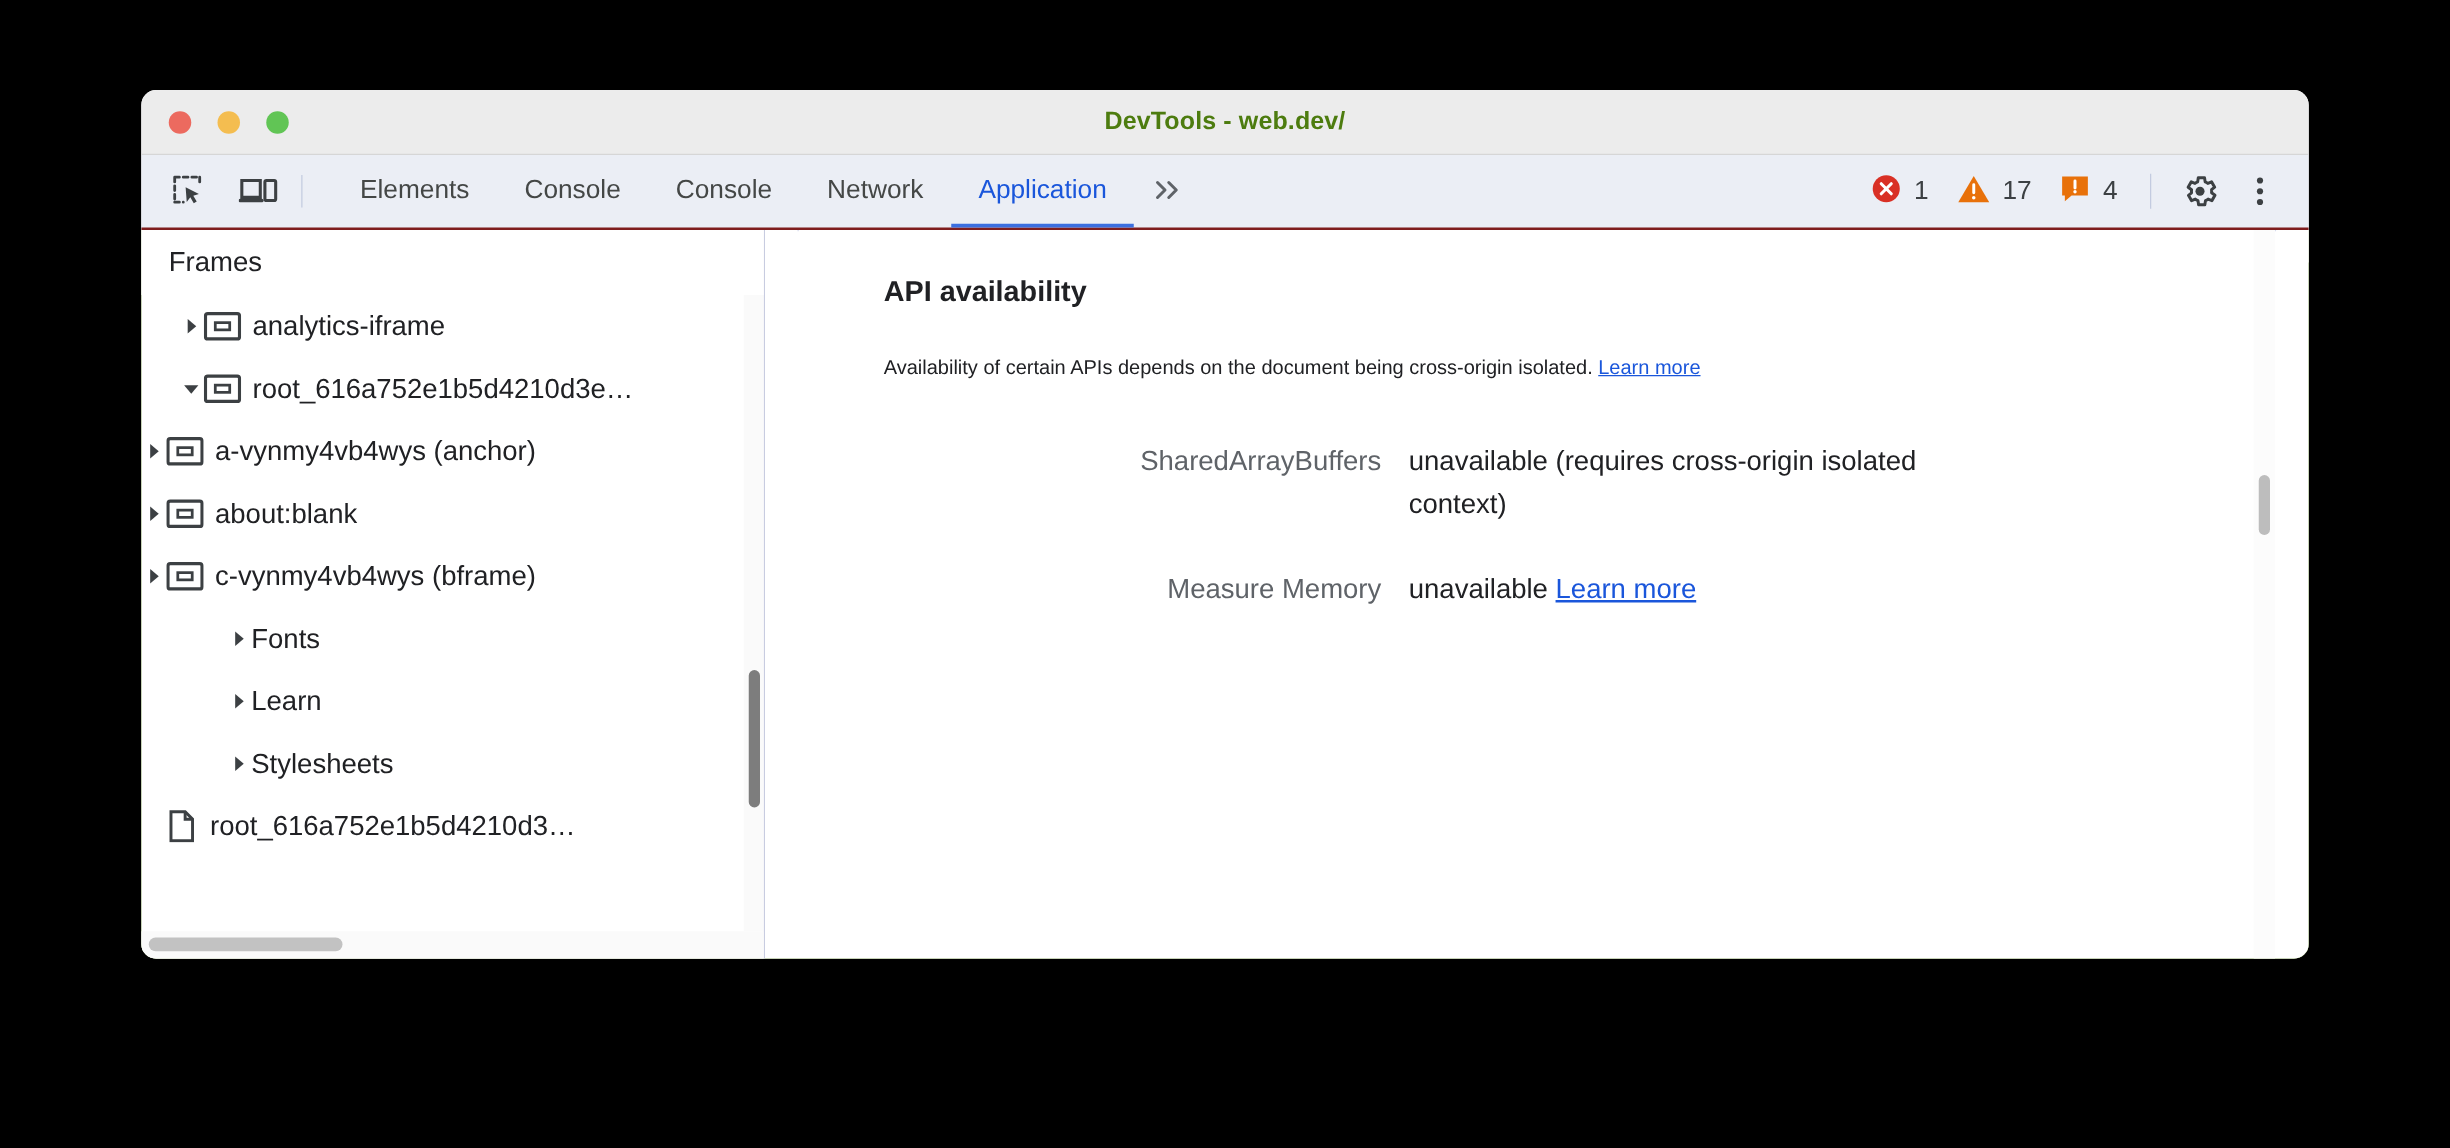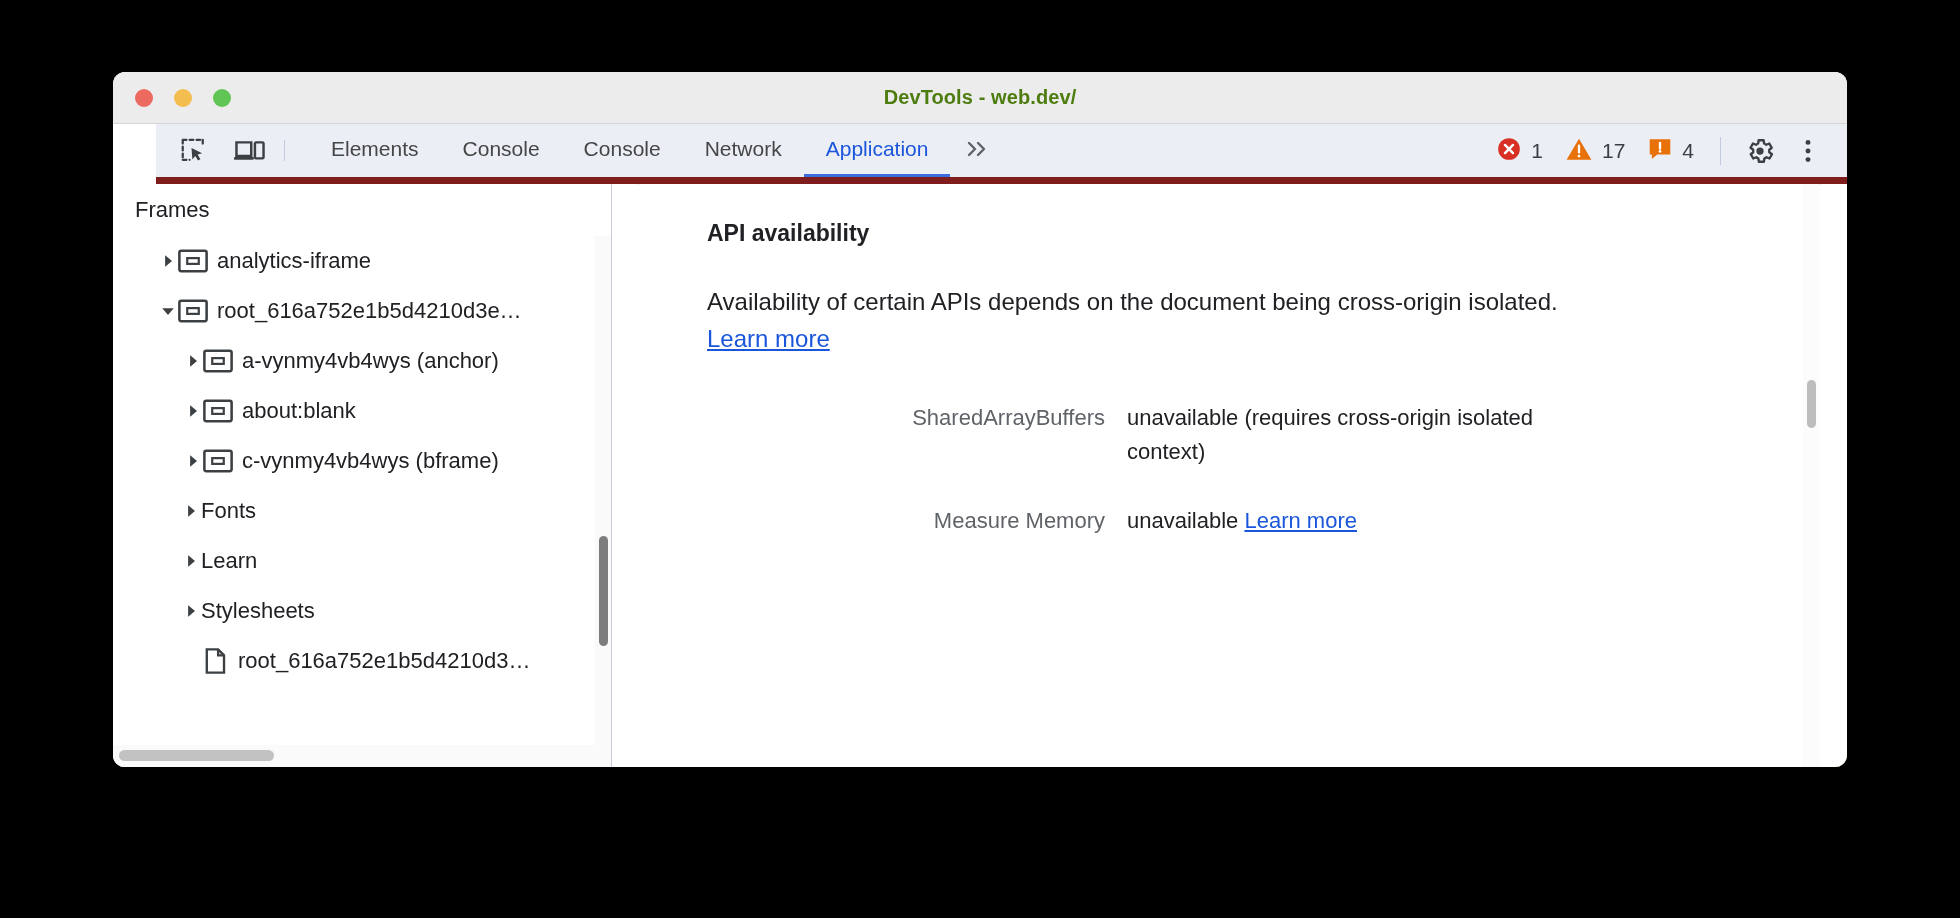"Elements" #toolbar { border-bottom: 7px solid #7f1d1d -> 2px solid #7f1d1d; margin-left: 43px -> none }
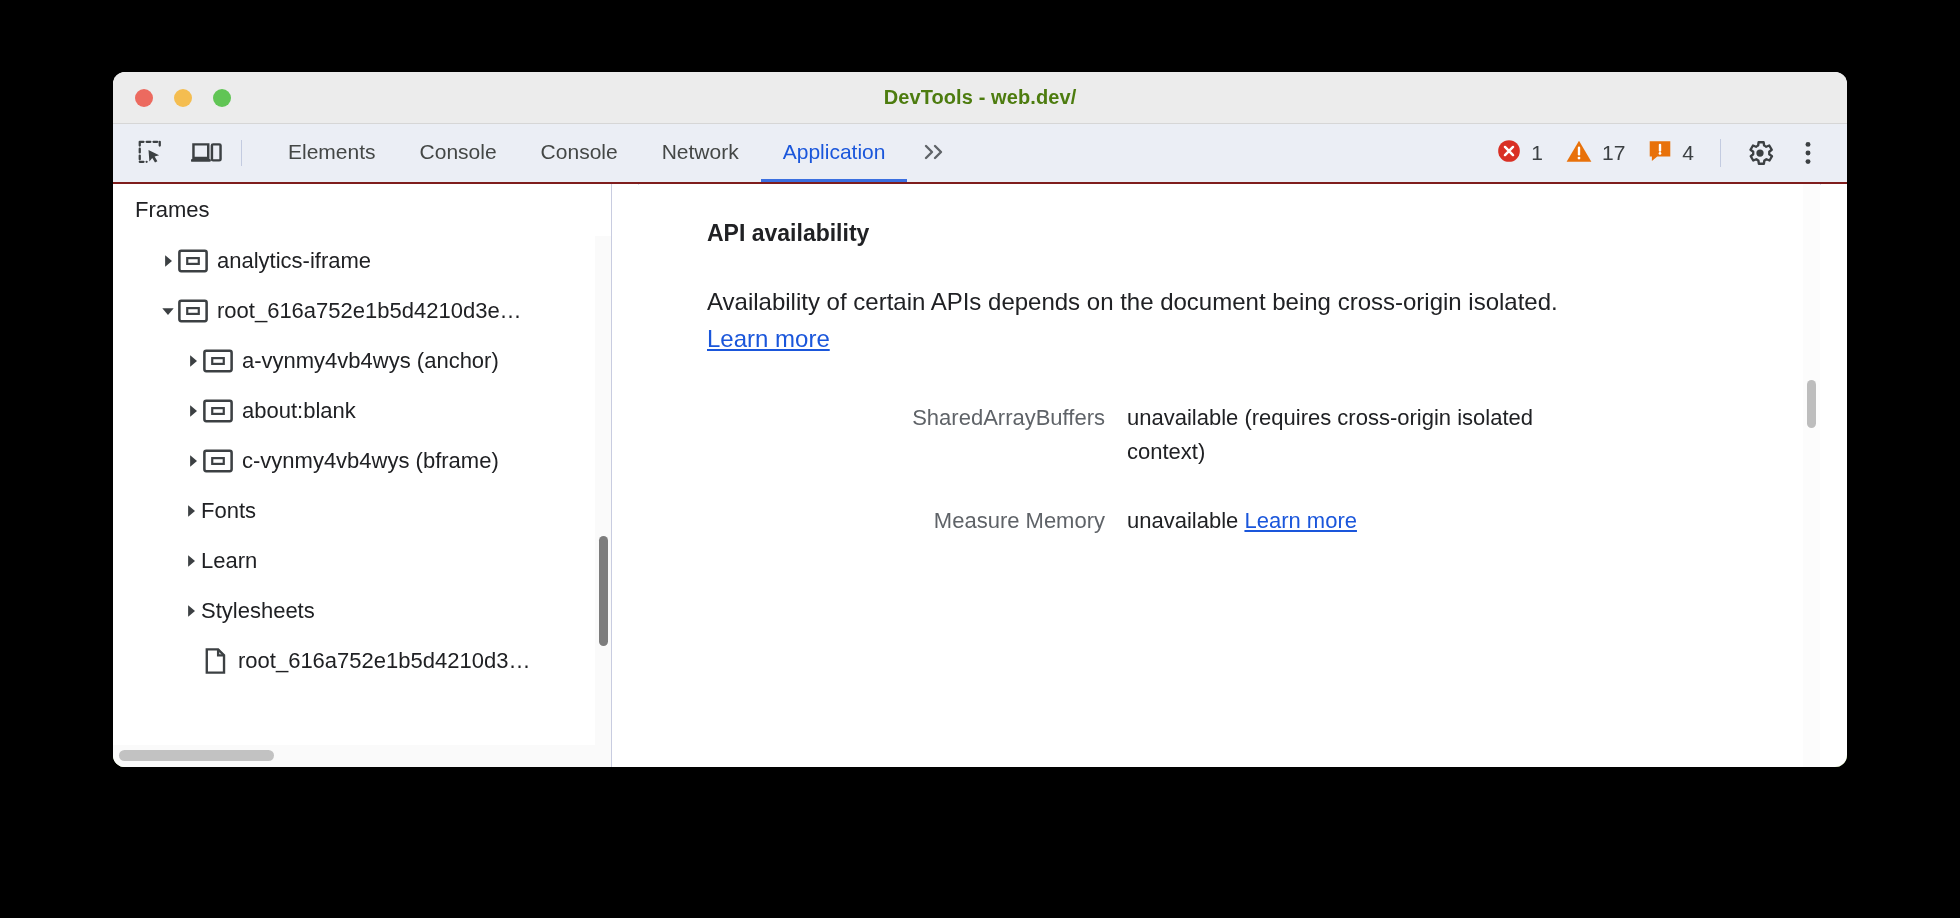"analytics-iframe" .ind2 { padding-left: 45px -> 30px }
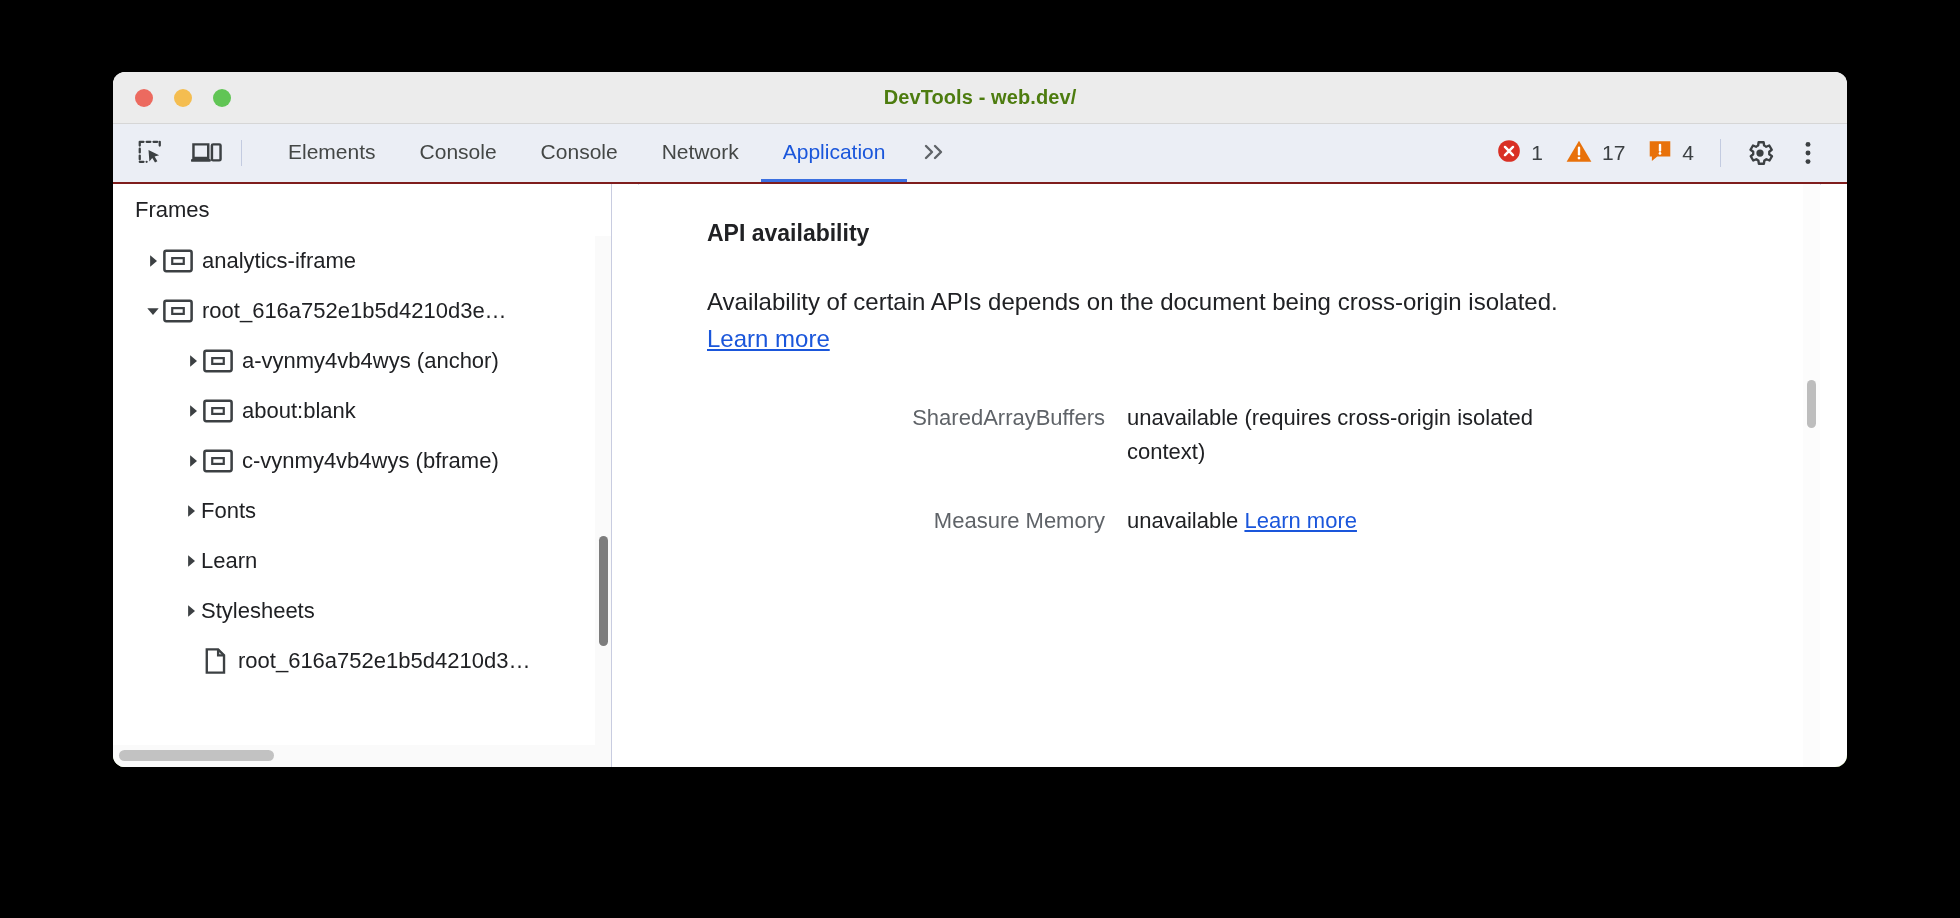"Availability of certain APIs depends" p.section-desc { font-size: 24px -> 16px }
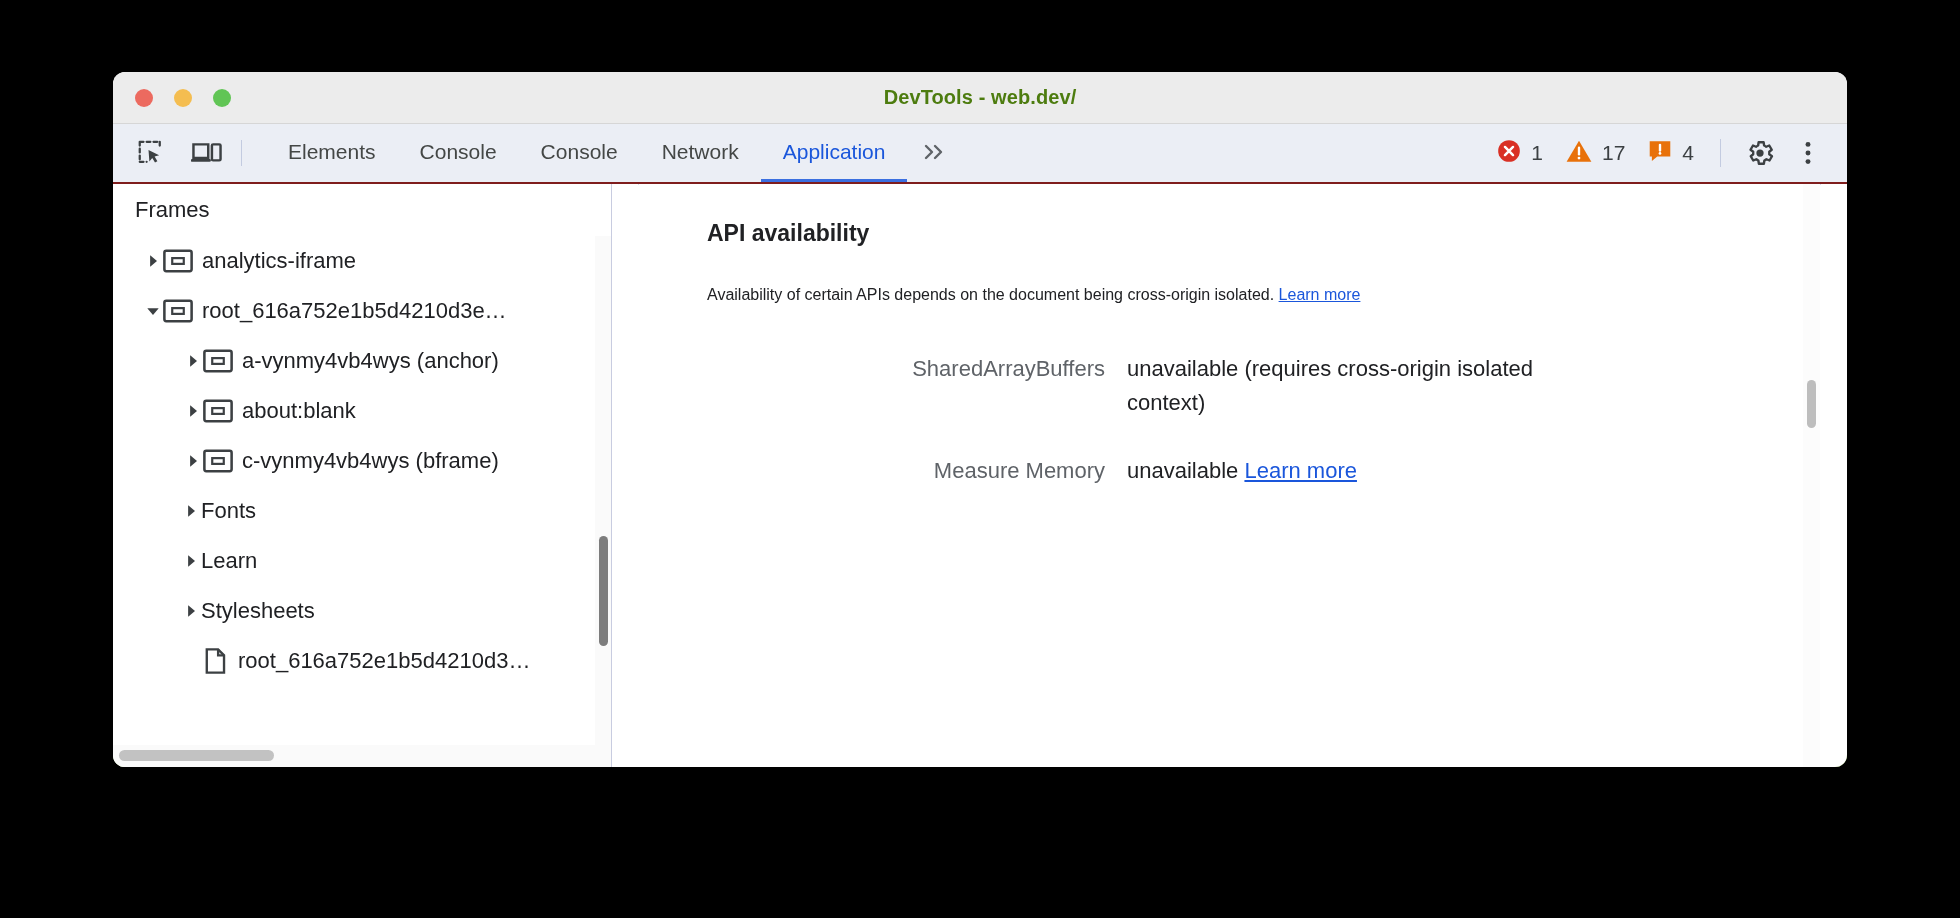"a-vynmy4vb4wys (anchor)" .ind3 { padding-left: 70px -> none }
